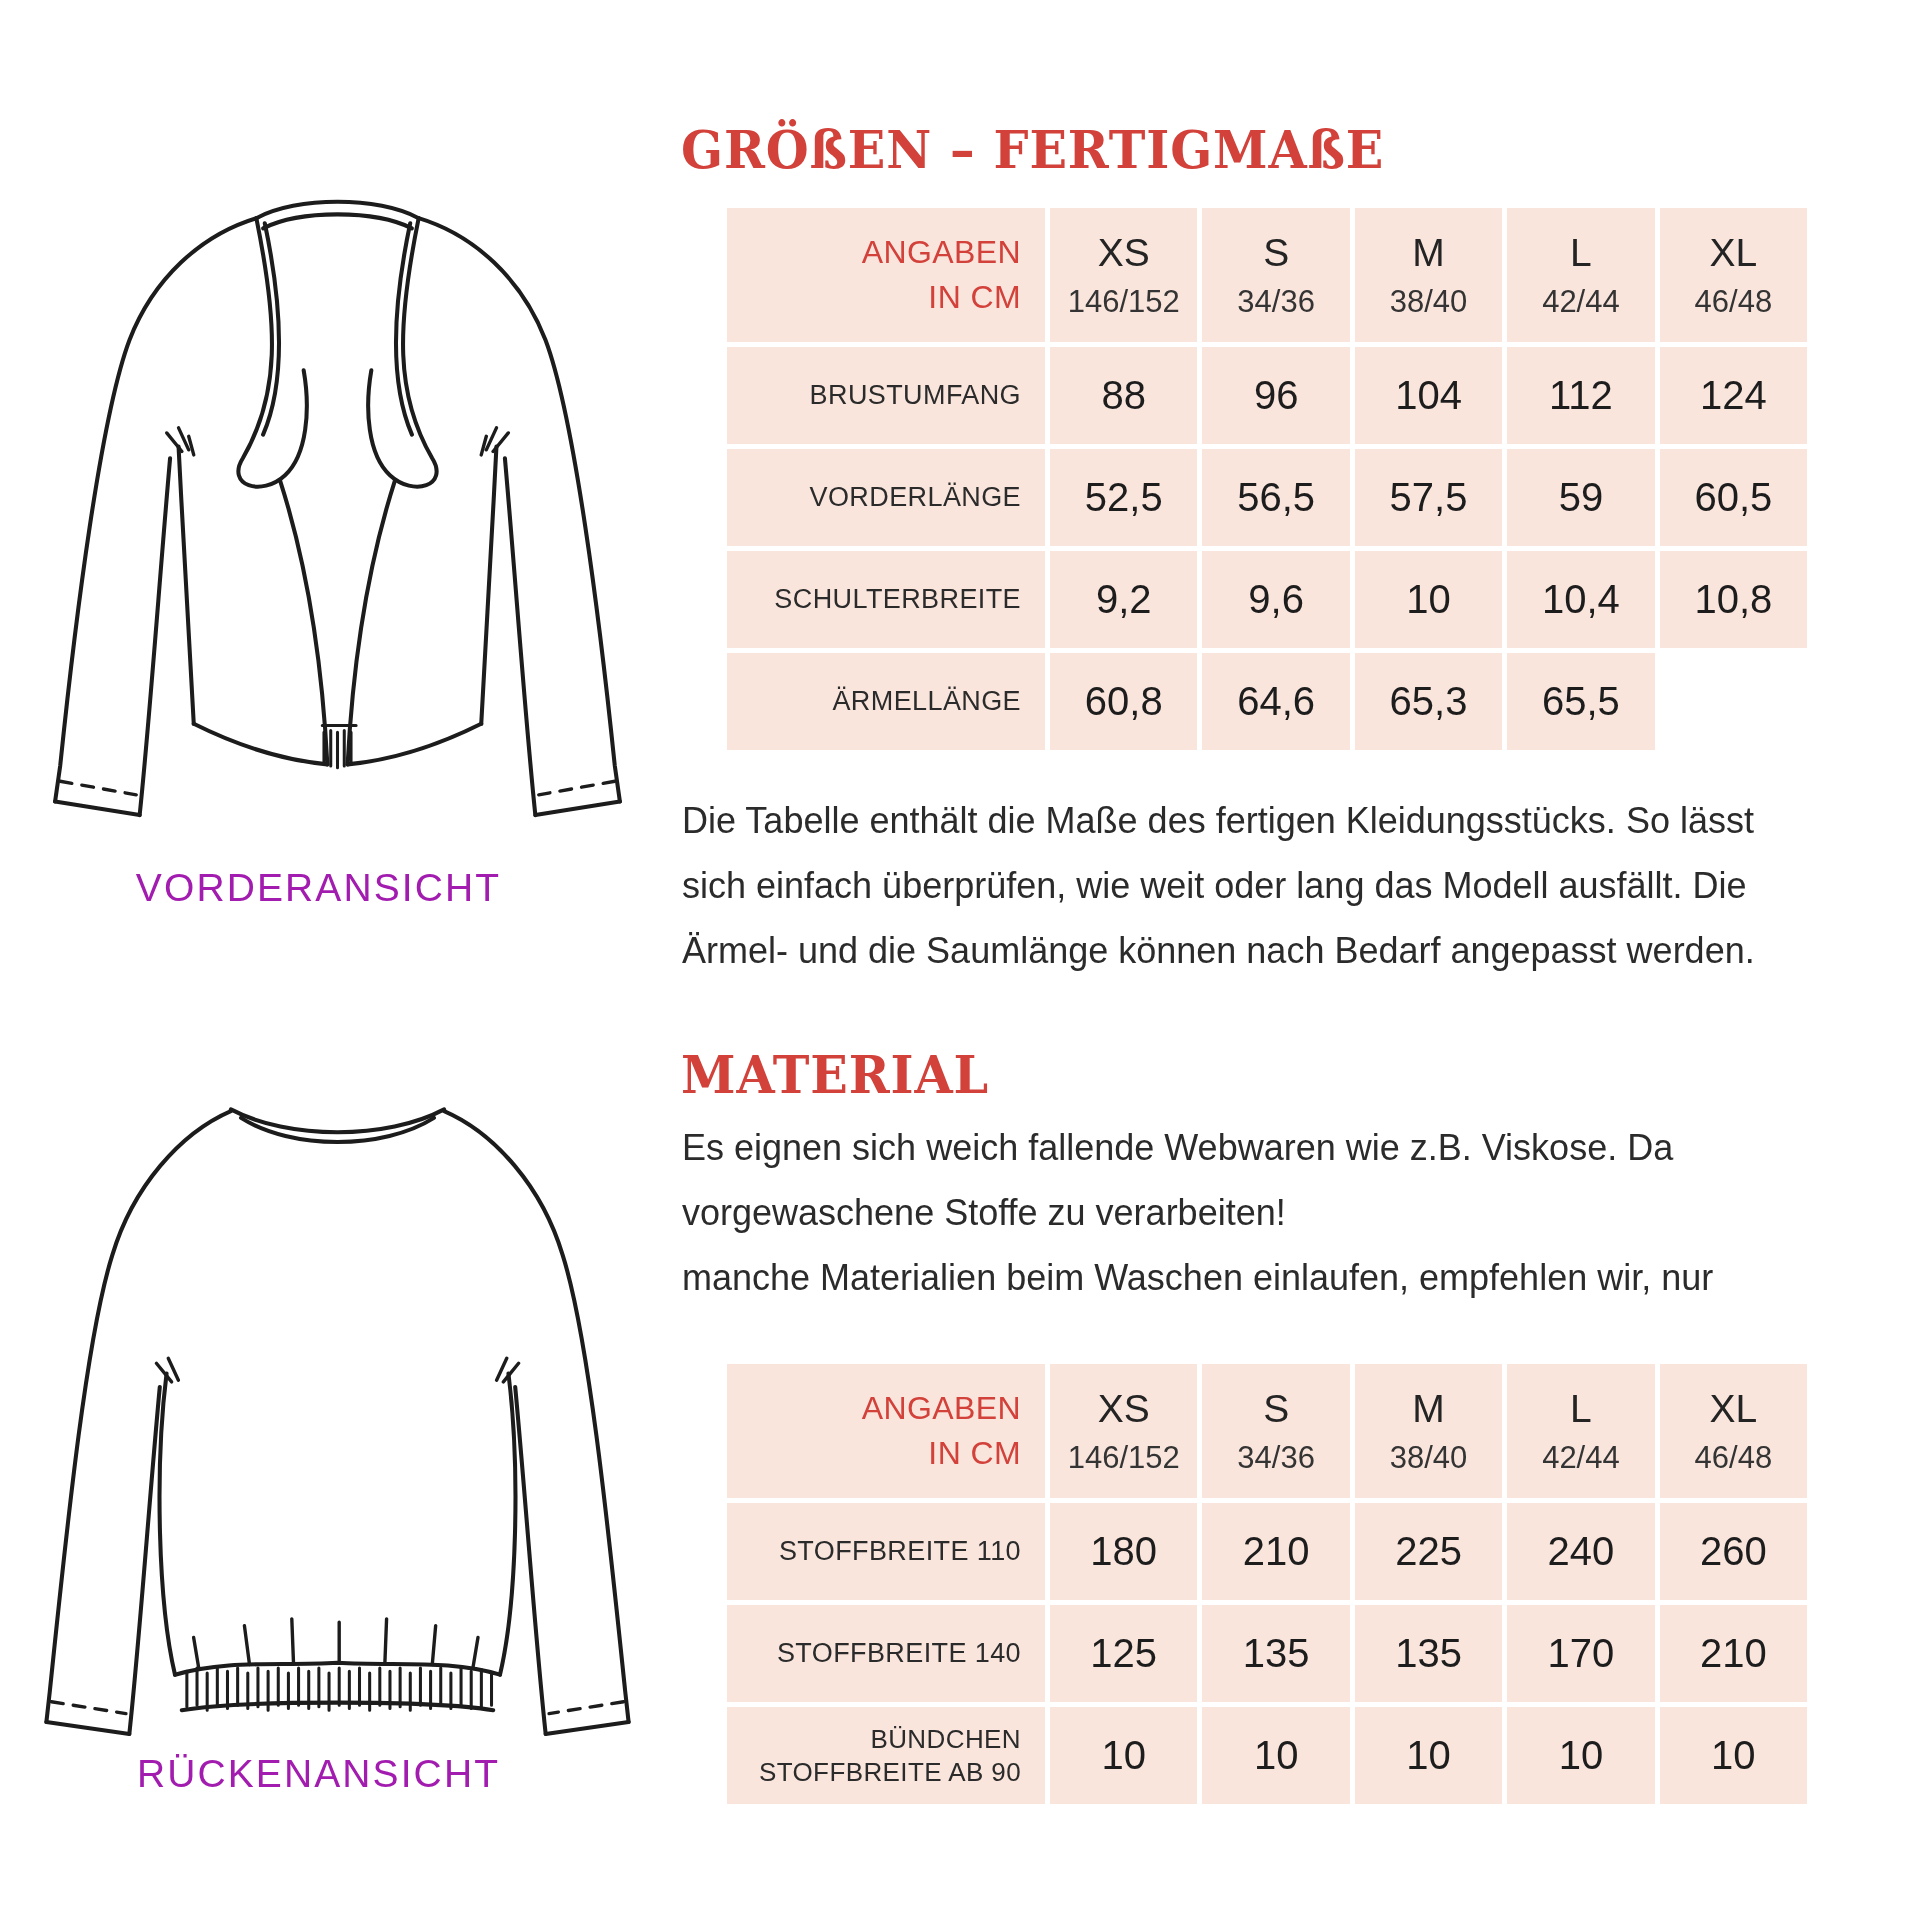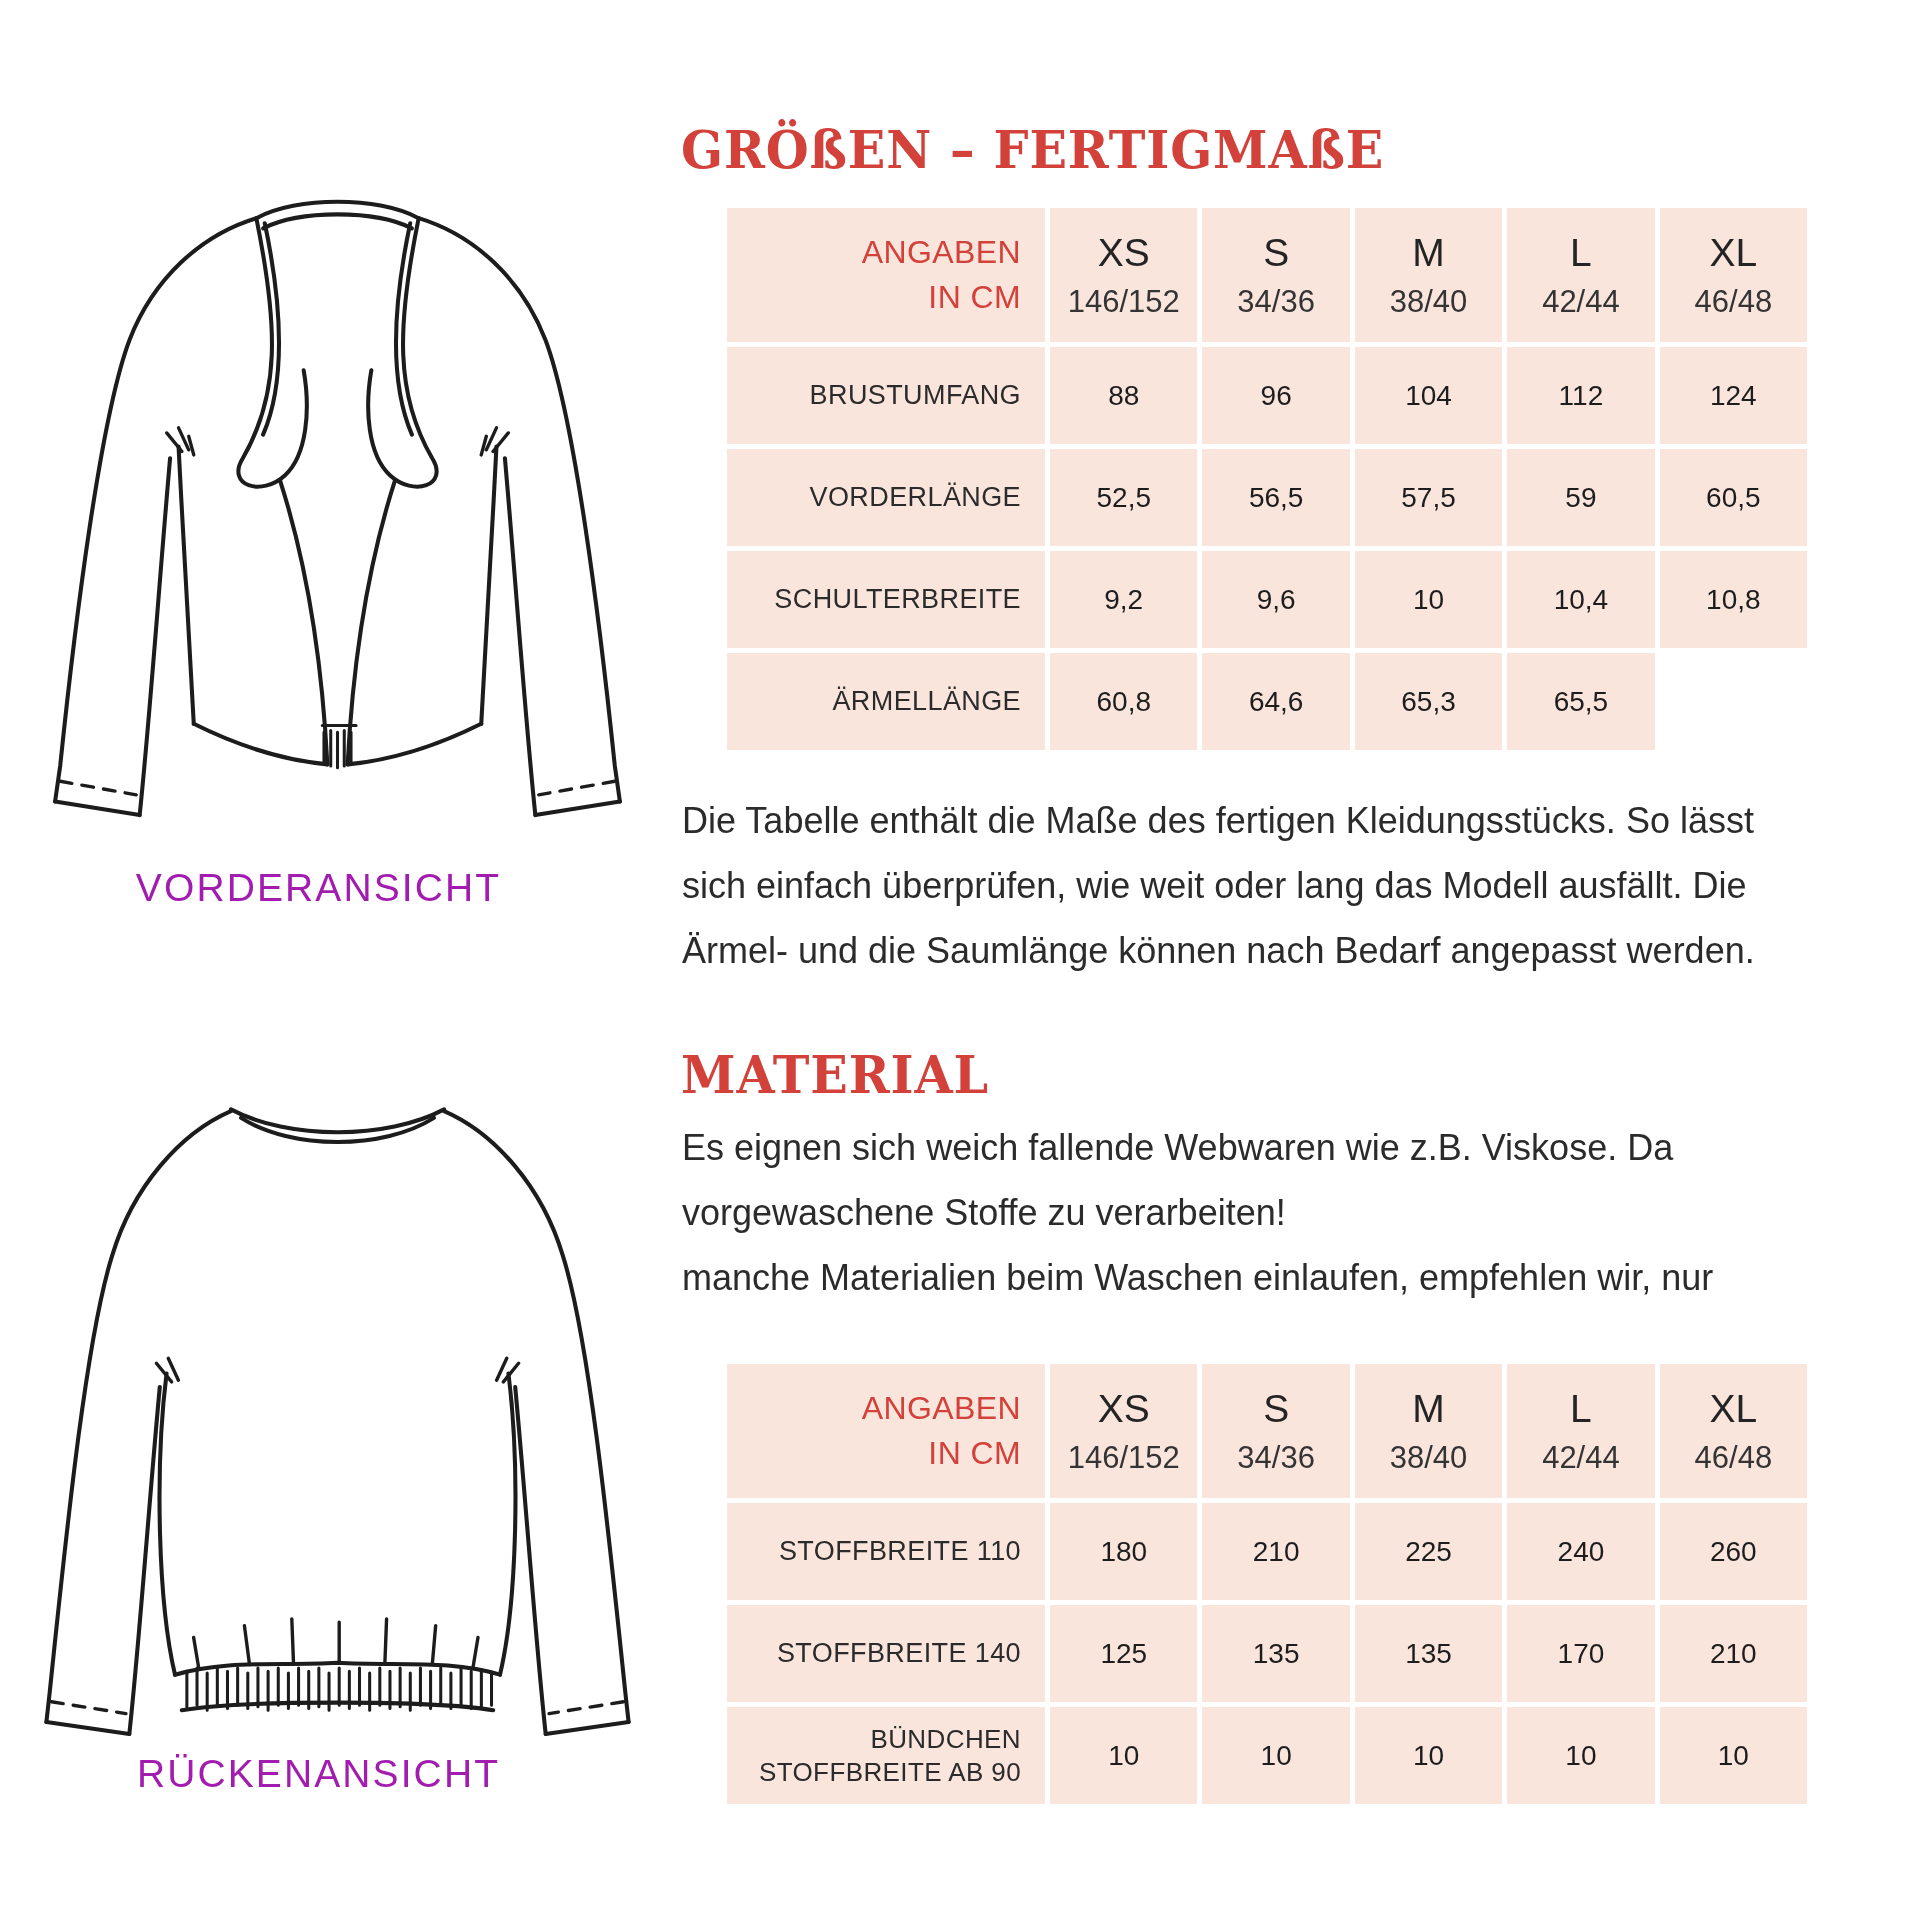"88" .val { font-size: 28px -> 40px }
